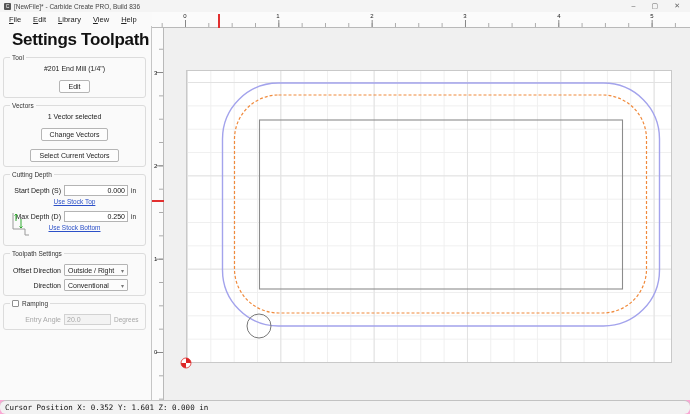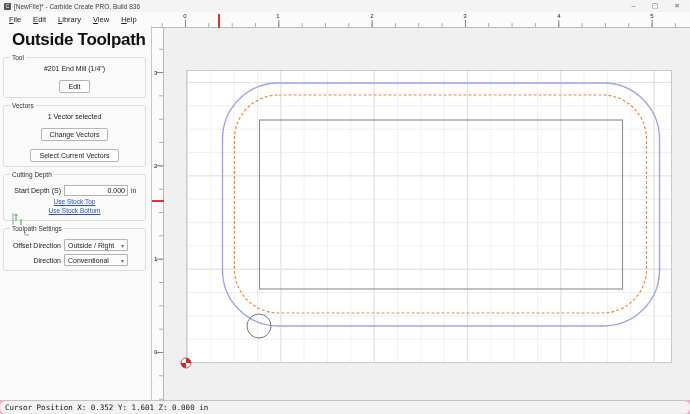"Outside Toolpath" div.panel-title { text: Outside -> Settings }
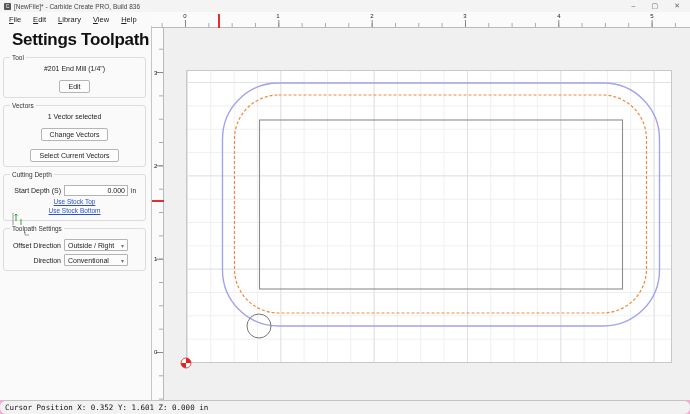"0.000" div.group { padding-bottom: 6px -> 14px }
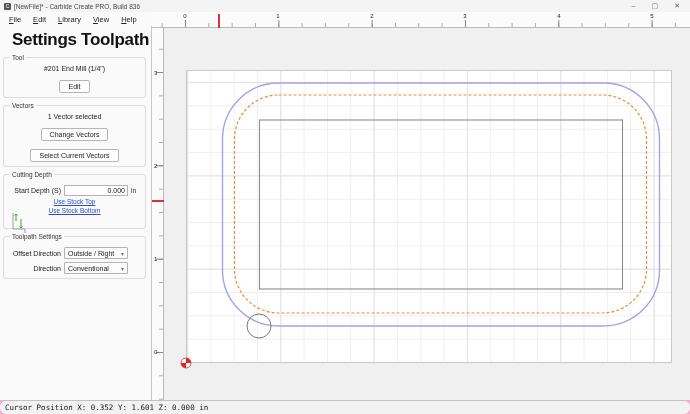"0.250" div.frow { html: none -> <div> <span>Max Depth (D)</span> <input> <span>in</span> </div> }
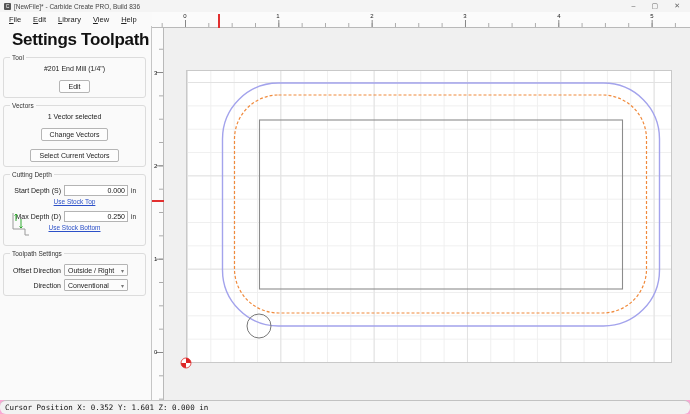"20.0" div.group { html: none -> <div> <span> <span></span> <span>Ramping</span> </span> <div> <span>Entry Angle</span> <input> <span>Degrees</span> </div> </div> }
